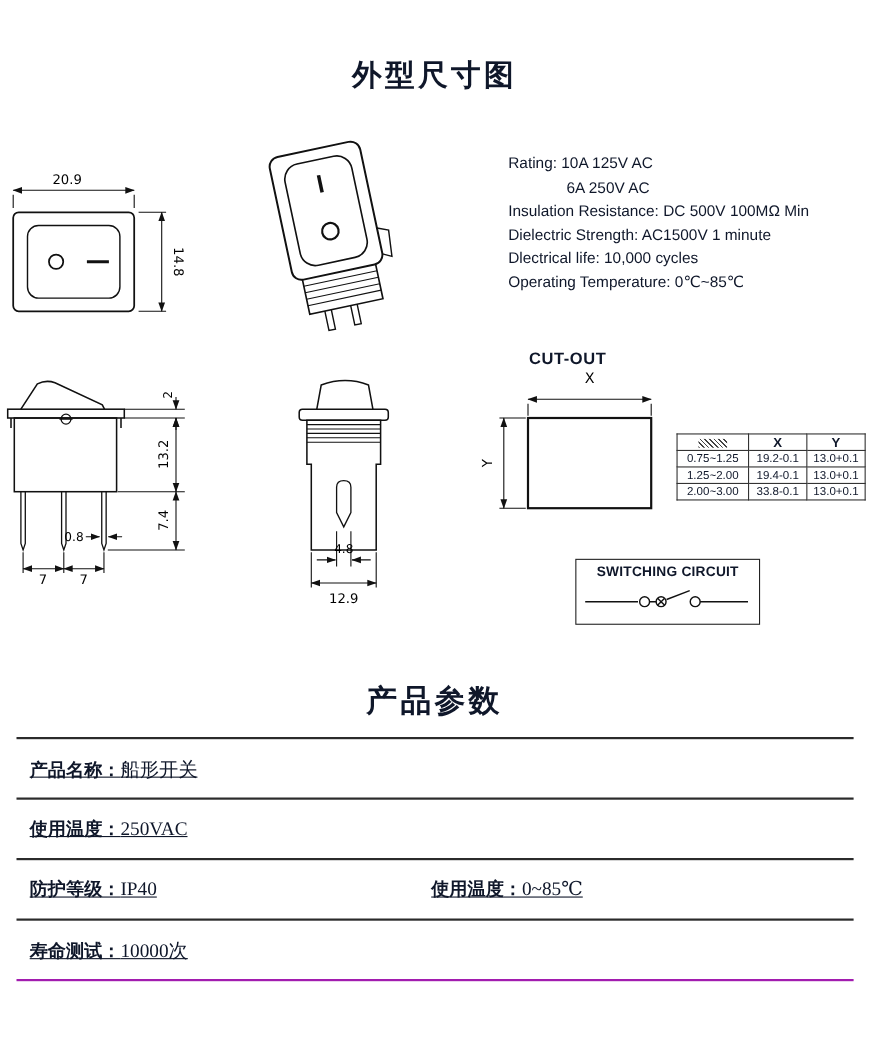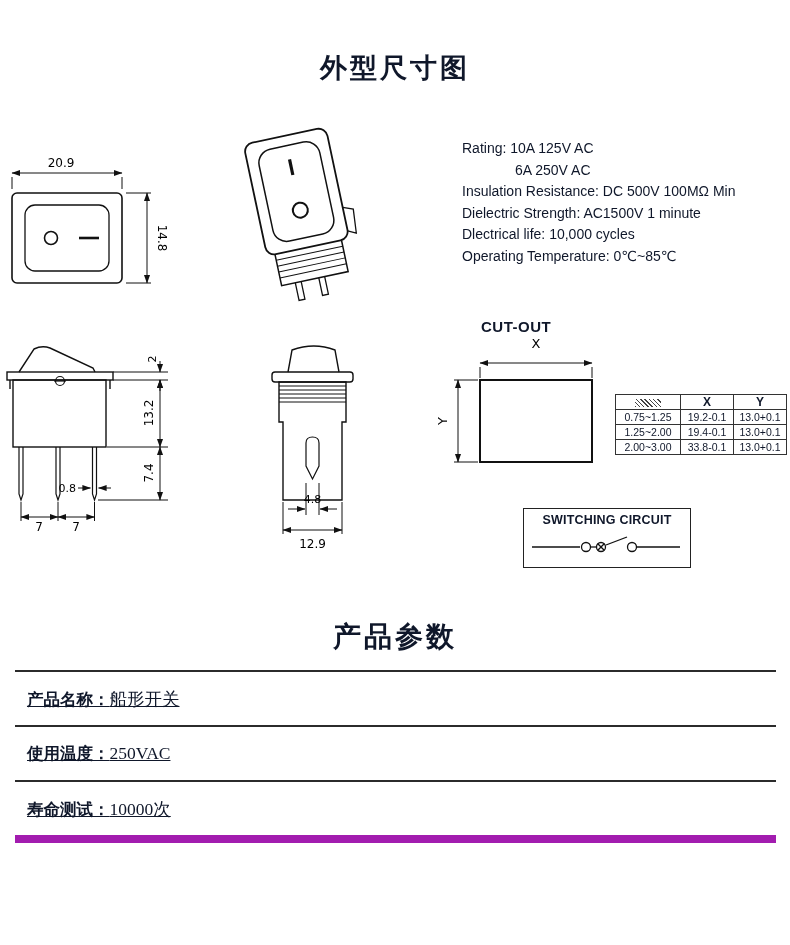"防护等级：IP40" div.prow { html: none -> <div> <div> <span>防护等级：</span><span>IP40</span> </div> <div> <span>使用温度：</span><span>0~85℃</span> </div> </div> }
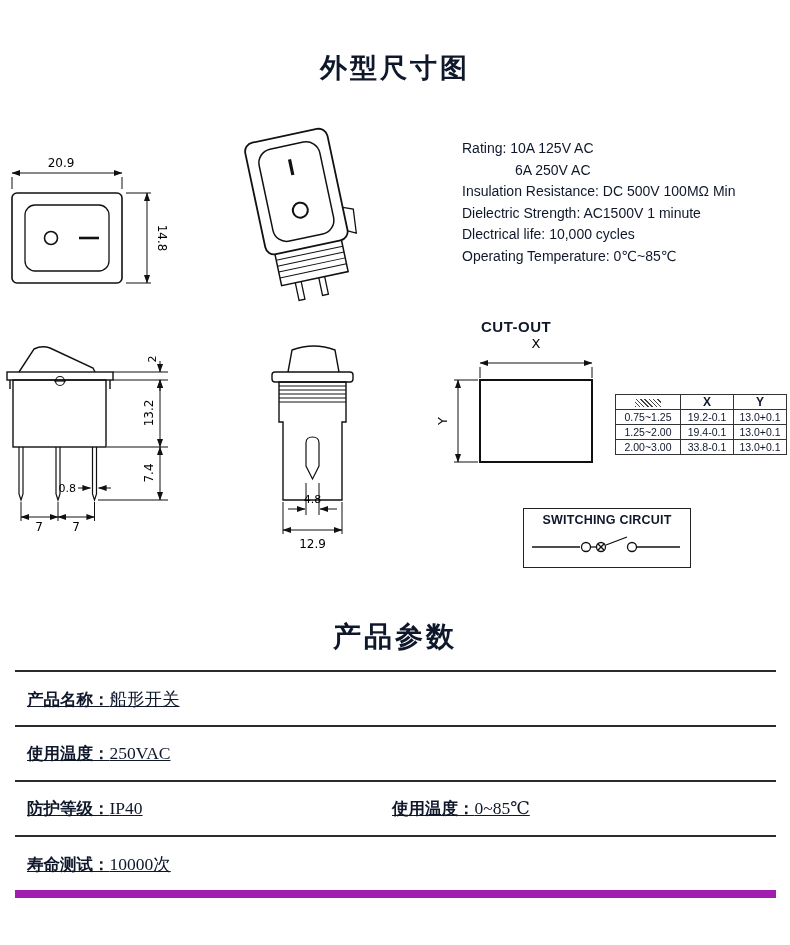"寿命测试：10000次" .prow:last-child { border-bottom: 8px solid #a21caf -> 2px solid #a21caf }
